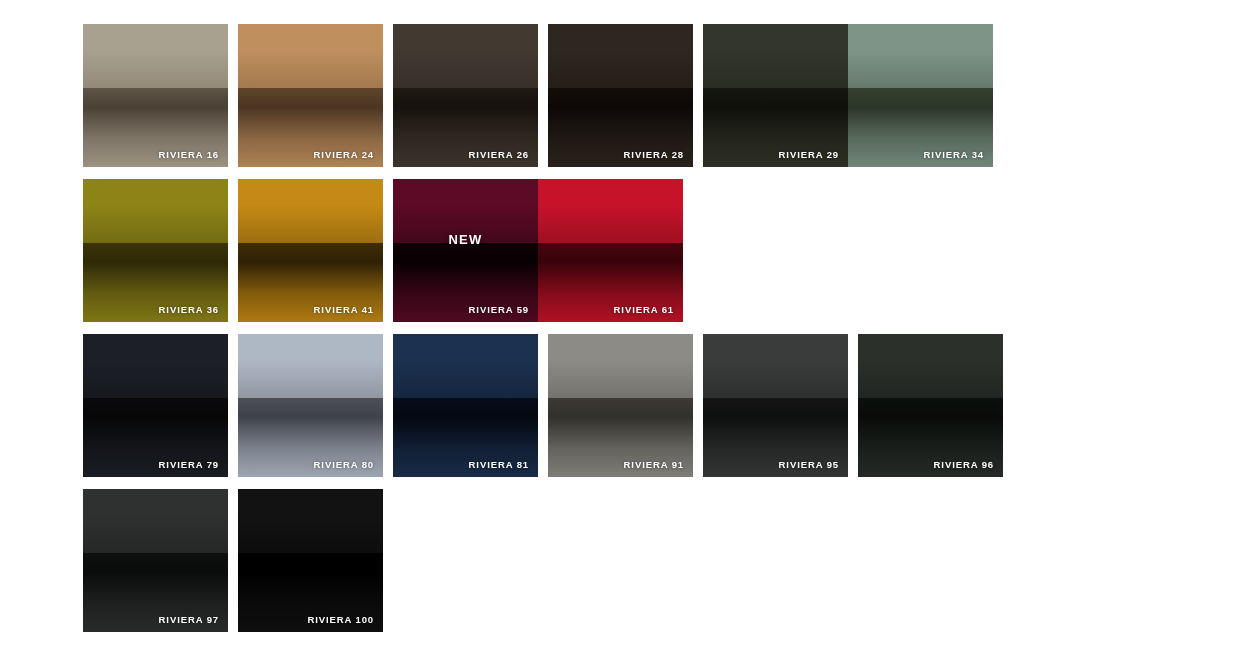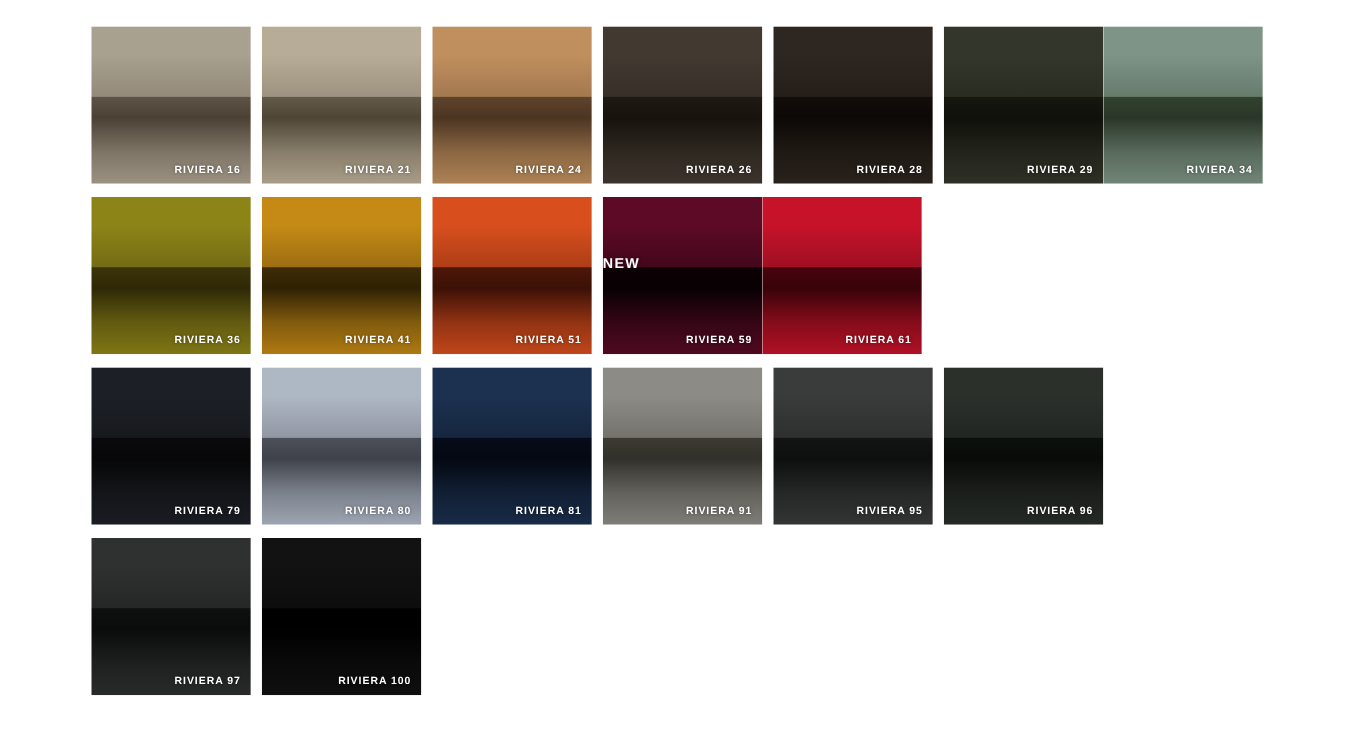"RIVIERA 21" div.swatch-group { html: <div> <div> <div></div> <div>RIVIERA 21</div> </div> </div> -> none }
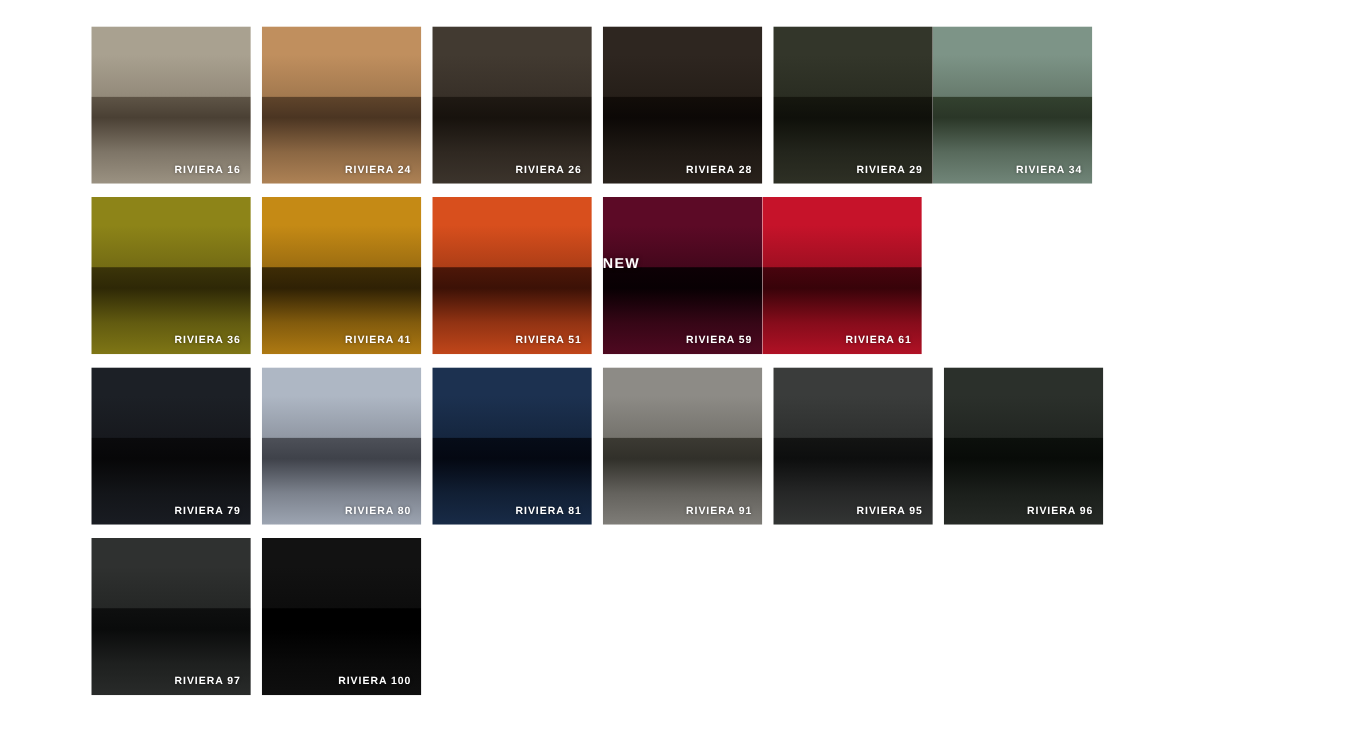"NEW" .swatch-badge { text-align: left -> center }
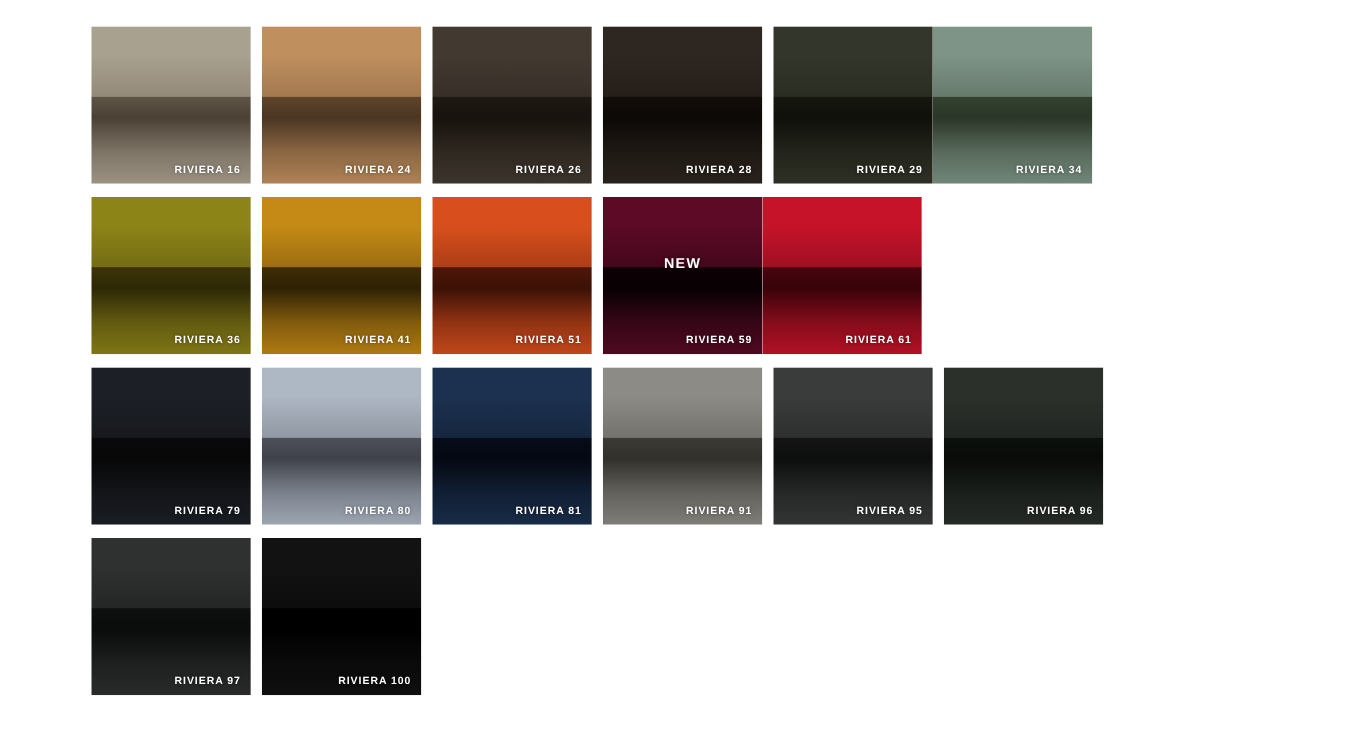"RIVIERA 51" div.swatch-group { html: <div> <div> <div></div> <div>RIVIERA 51</div> </div> </div> -> none }
